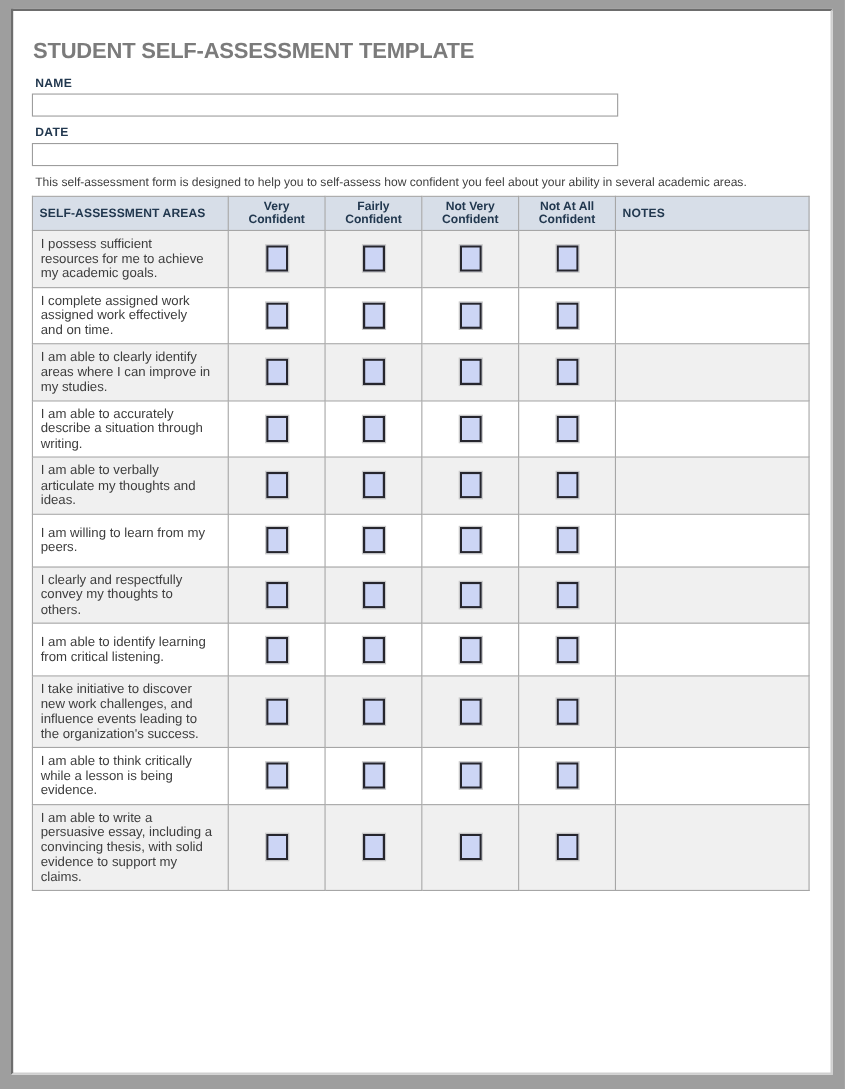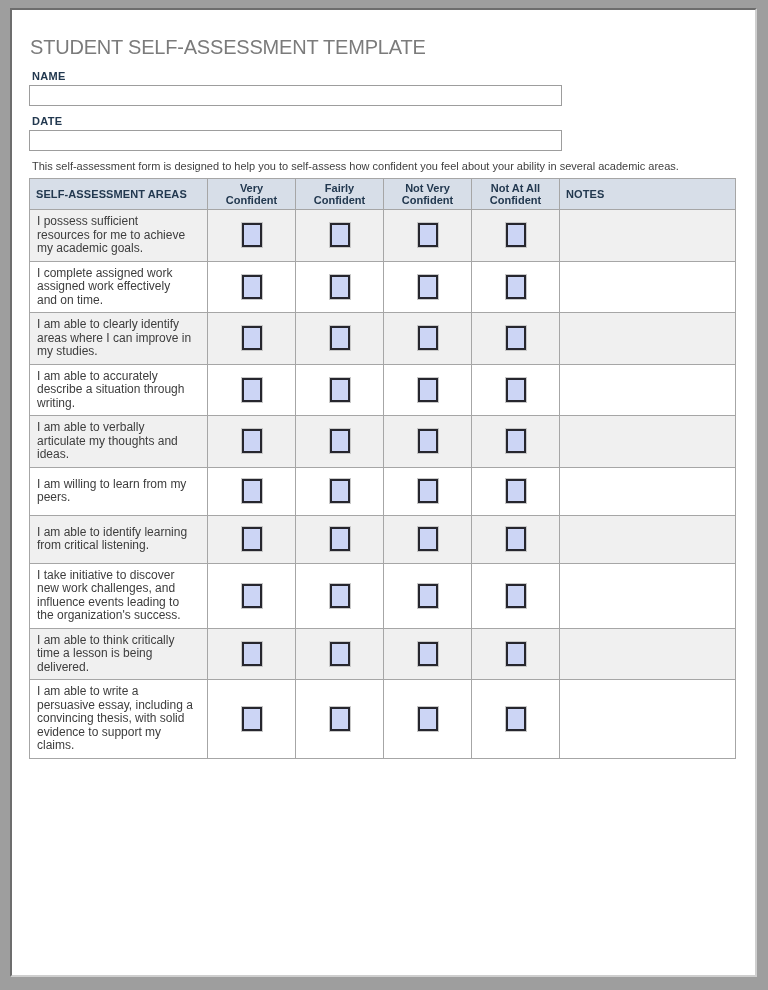"STUDENT SELF-ASSESSMENT TEMPLATE" .doc-title { font-weight: normal -> bold }
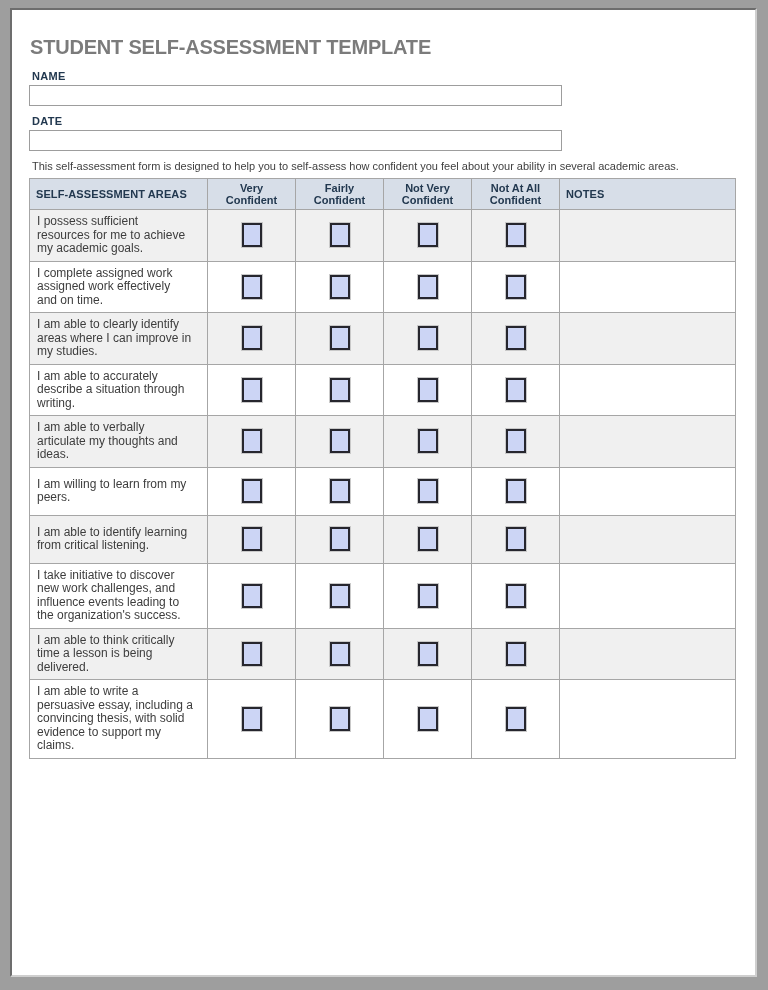"I clearly and respectfully convey" tr { html: none -> <tr> <td>I clearly and respectfully convey my thoughts to others.</td> <td><span></span></td> <td><span></span></td> <td><span></span></td> <td><span></span></td> <td></td> </tr> }
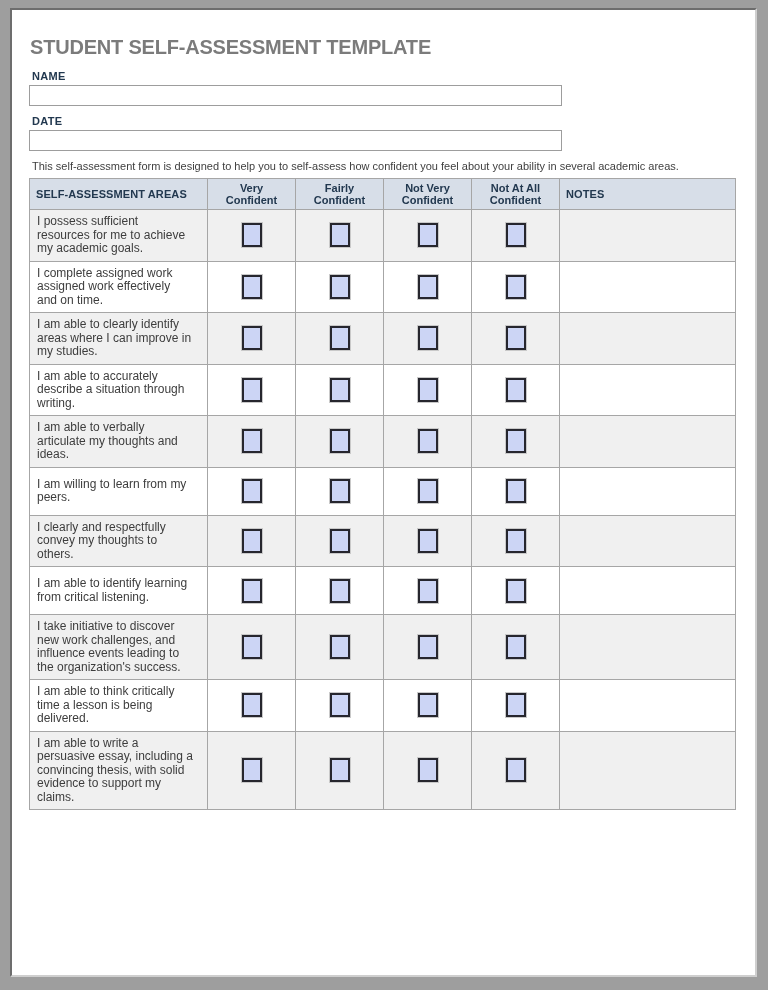"I am able to think" td.area { text: time a lesson is being delivered -> while a lesson is being evidence }
